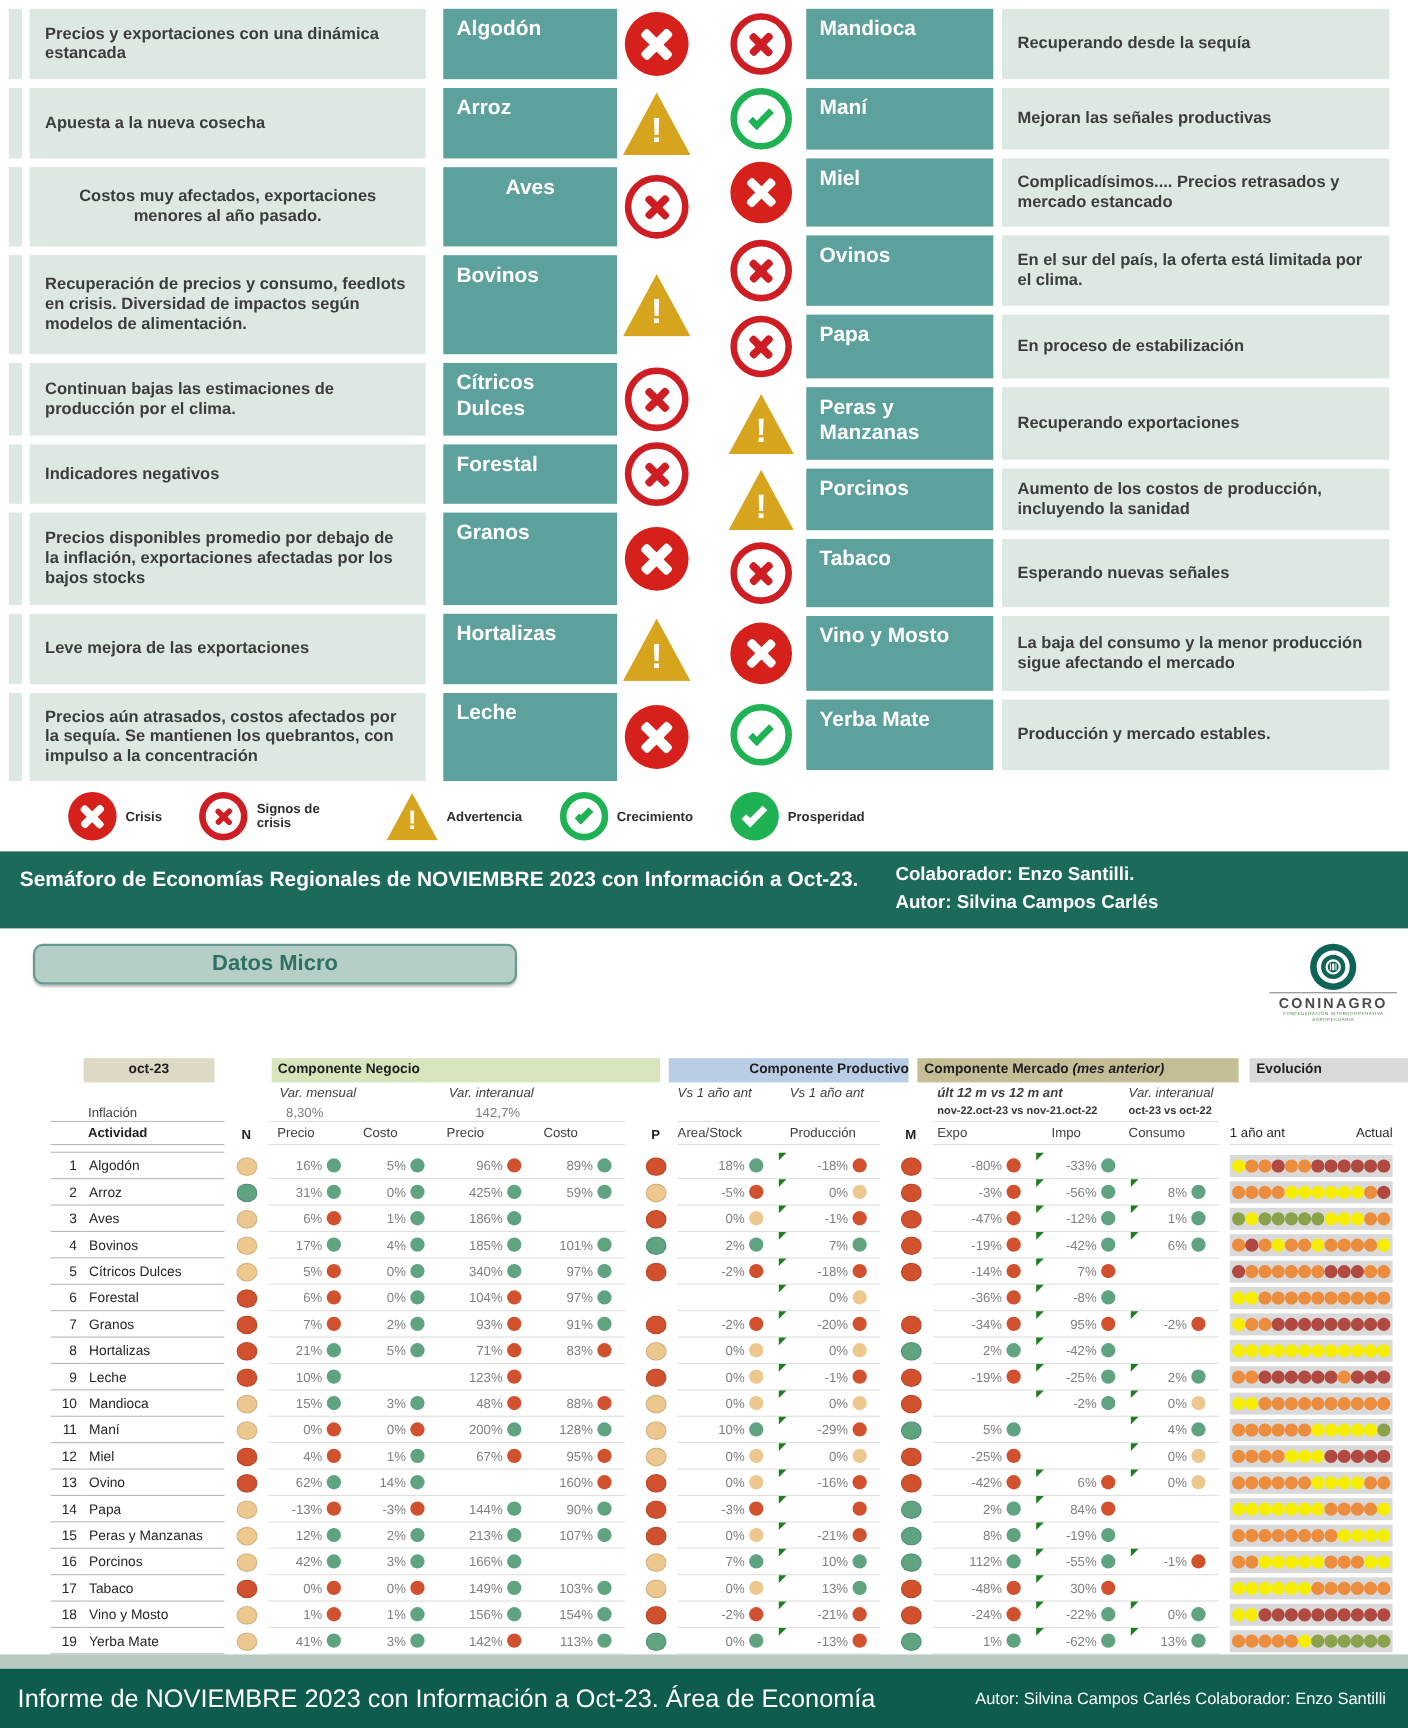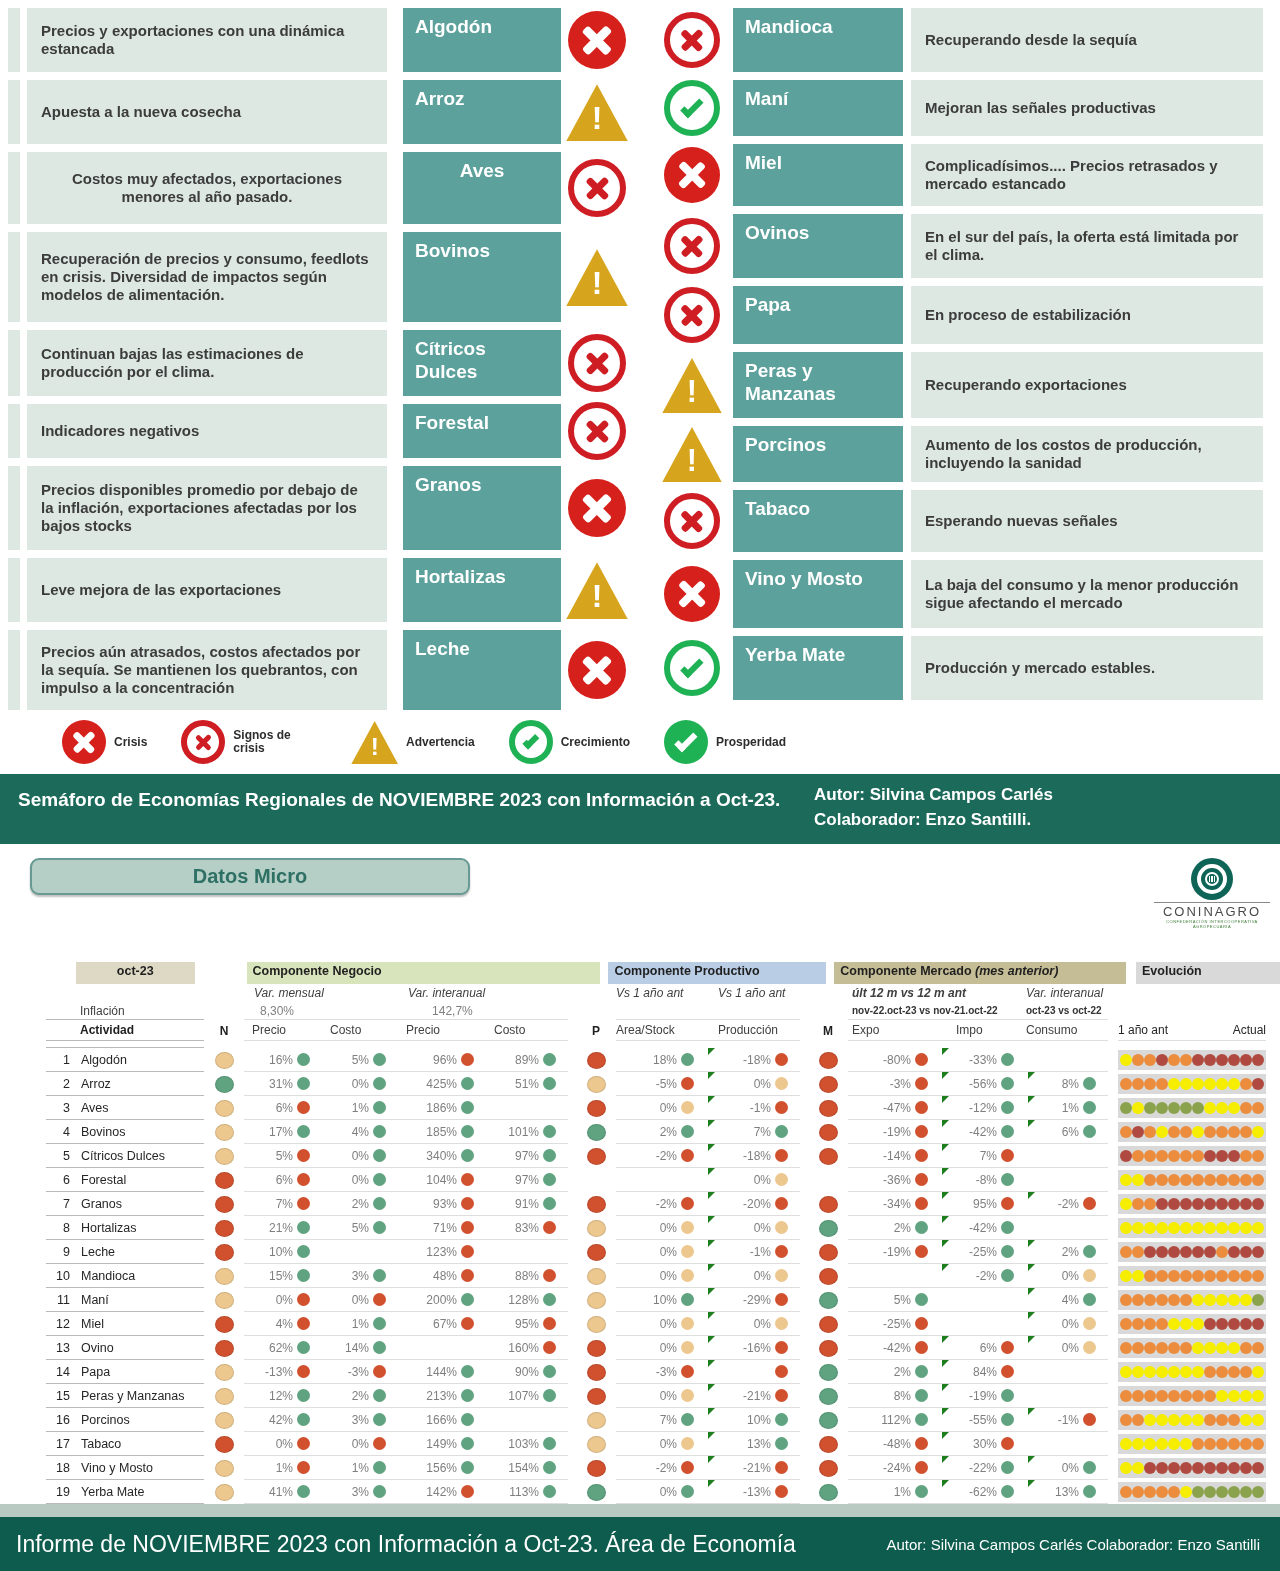"Autor: Silvina Campos Carlés" div { order: before "Colaborador: Enzo Santilli." -> after "Colaborador: Enzo Santilli." }
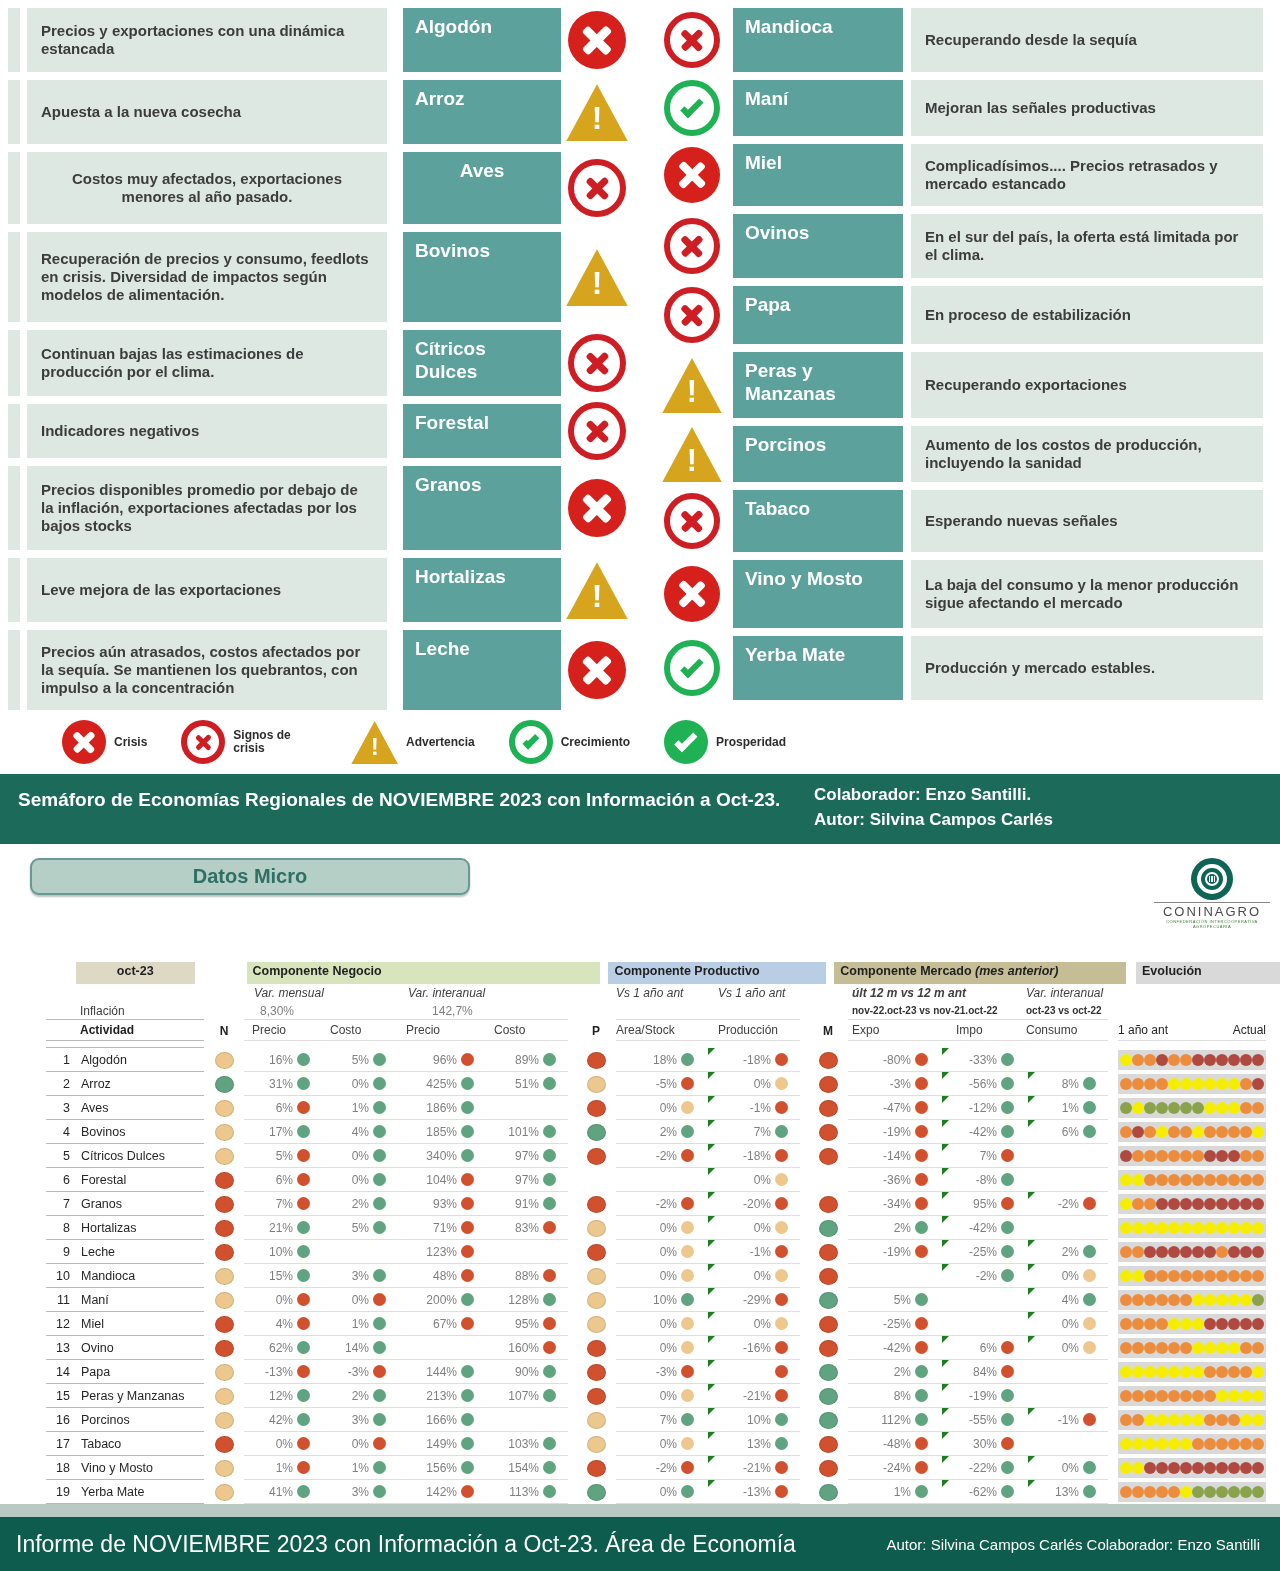"CONINAGRO" .logo-name { font-weight: normal -> bold }
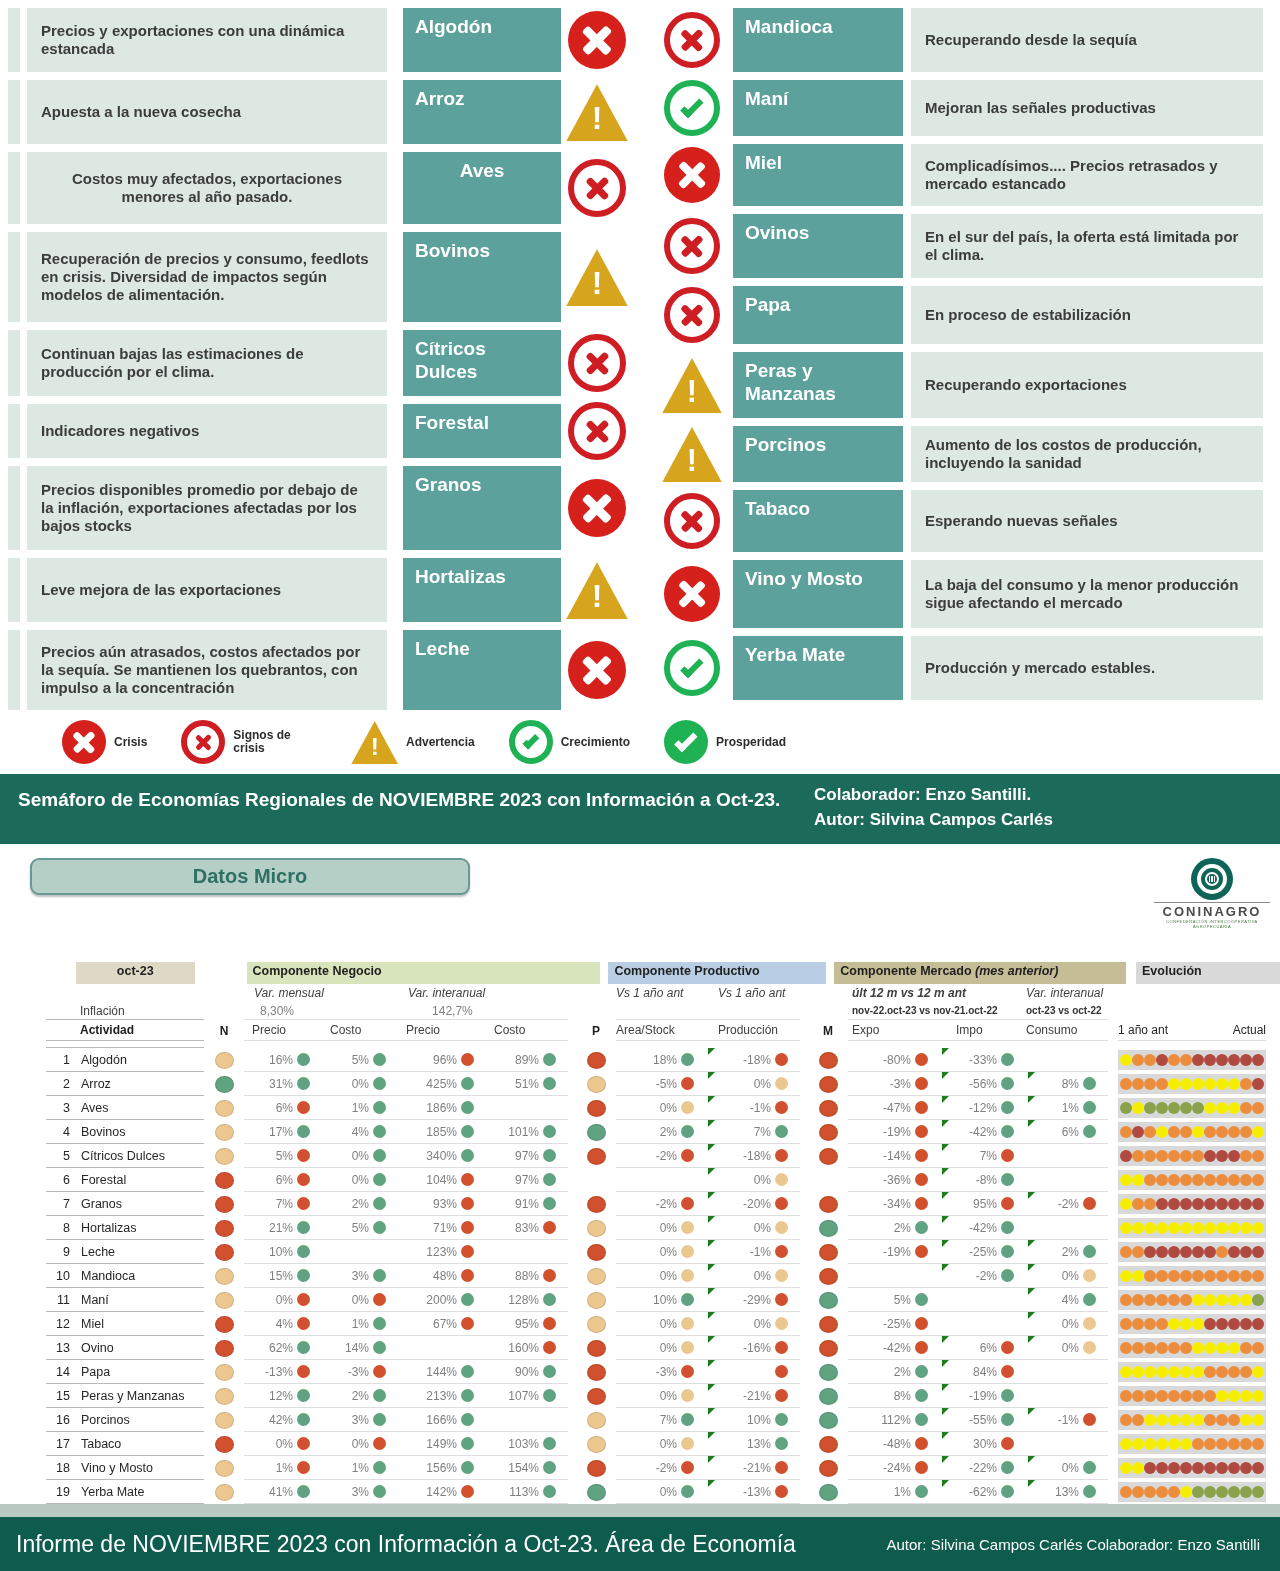"Componente Productivo" .g-pro { text-align: none -> right }
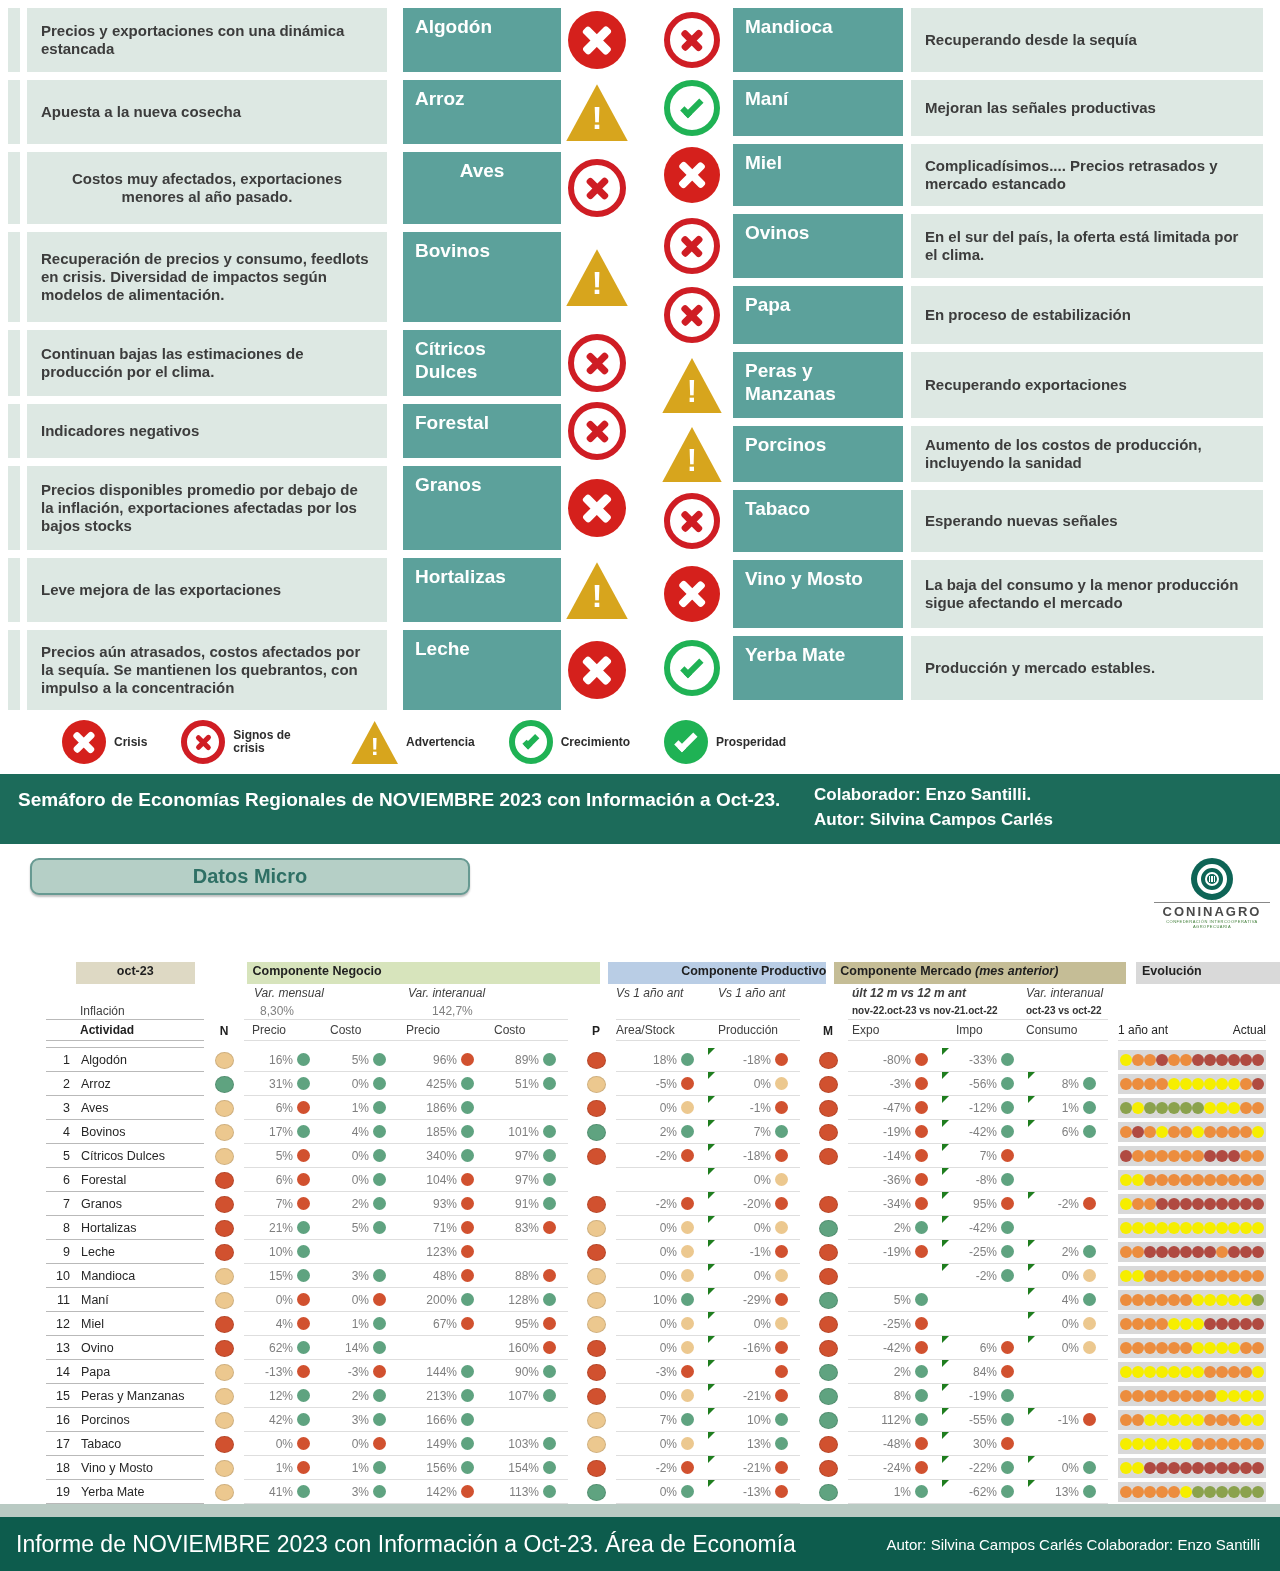"51%" span { text: 51% -> 59% }
